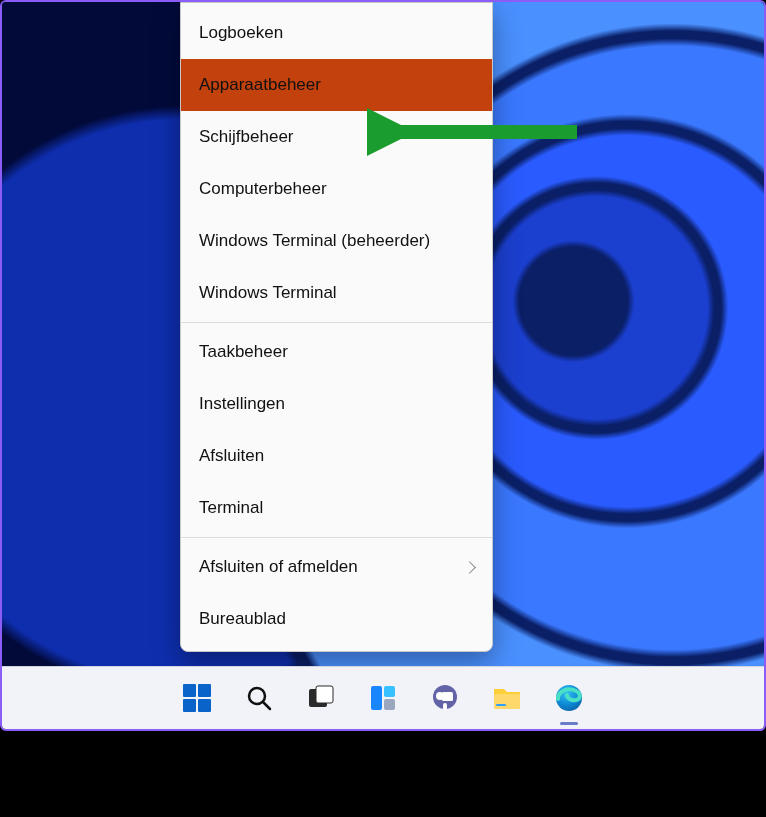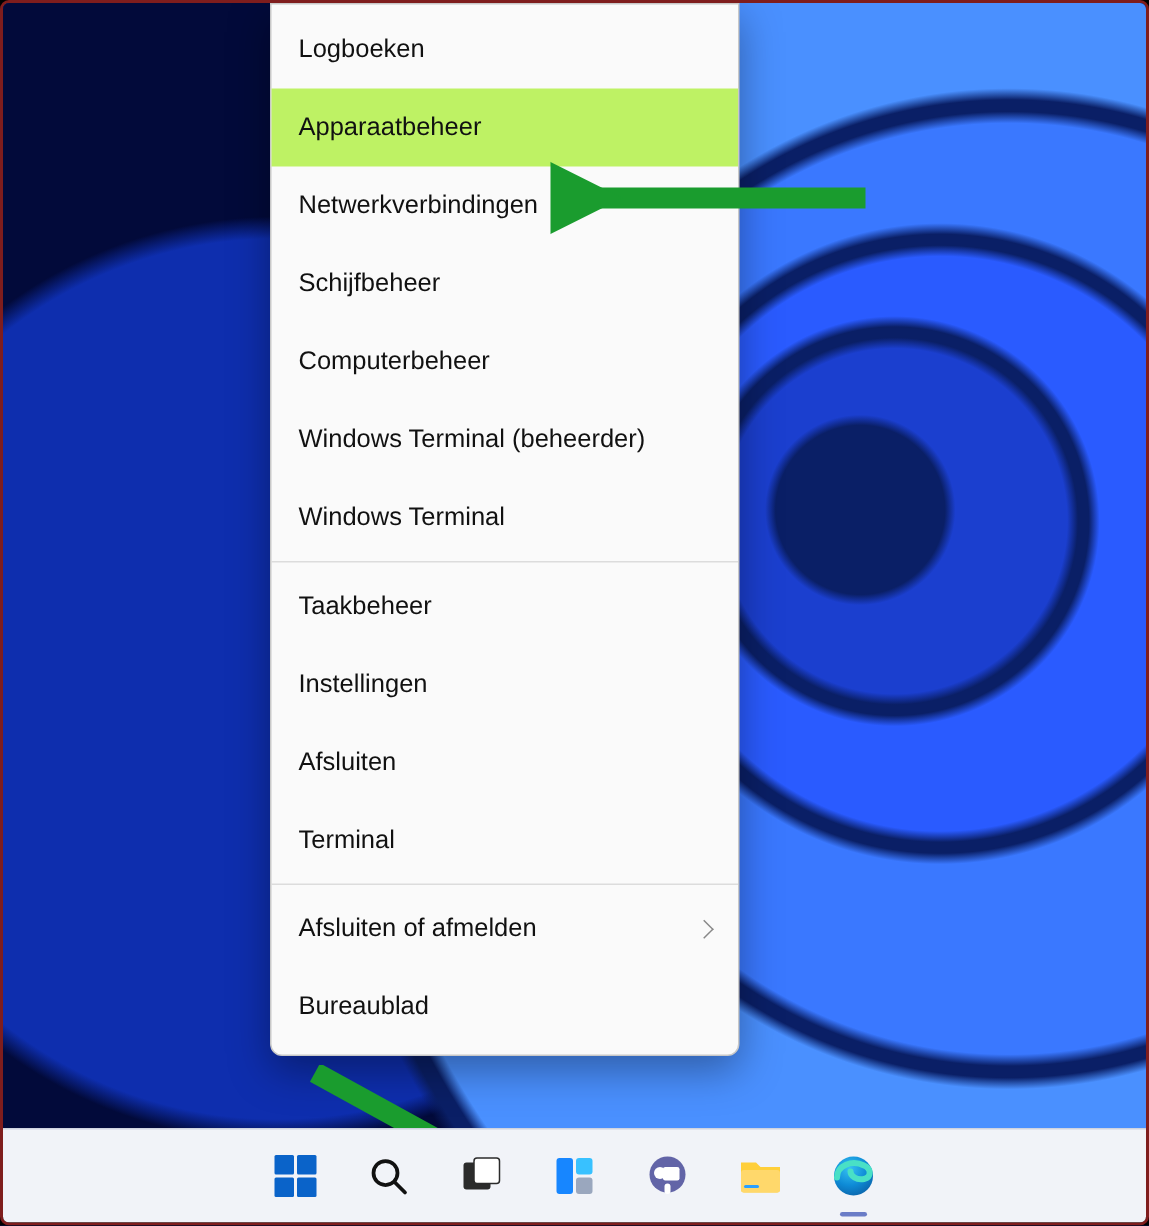"Logboeken" .screen { border: 2px solid #7f1d1d -> 2px solid #8b5cf6; height: 817px -> 731px }
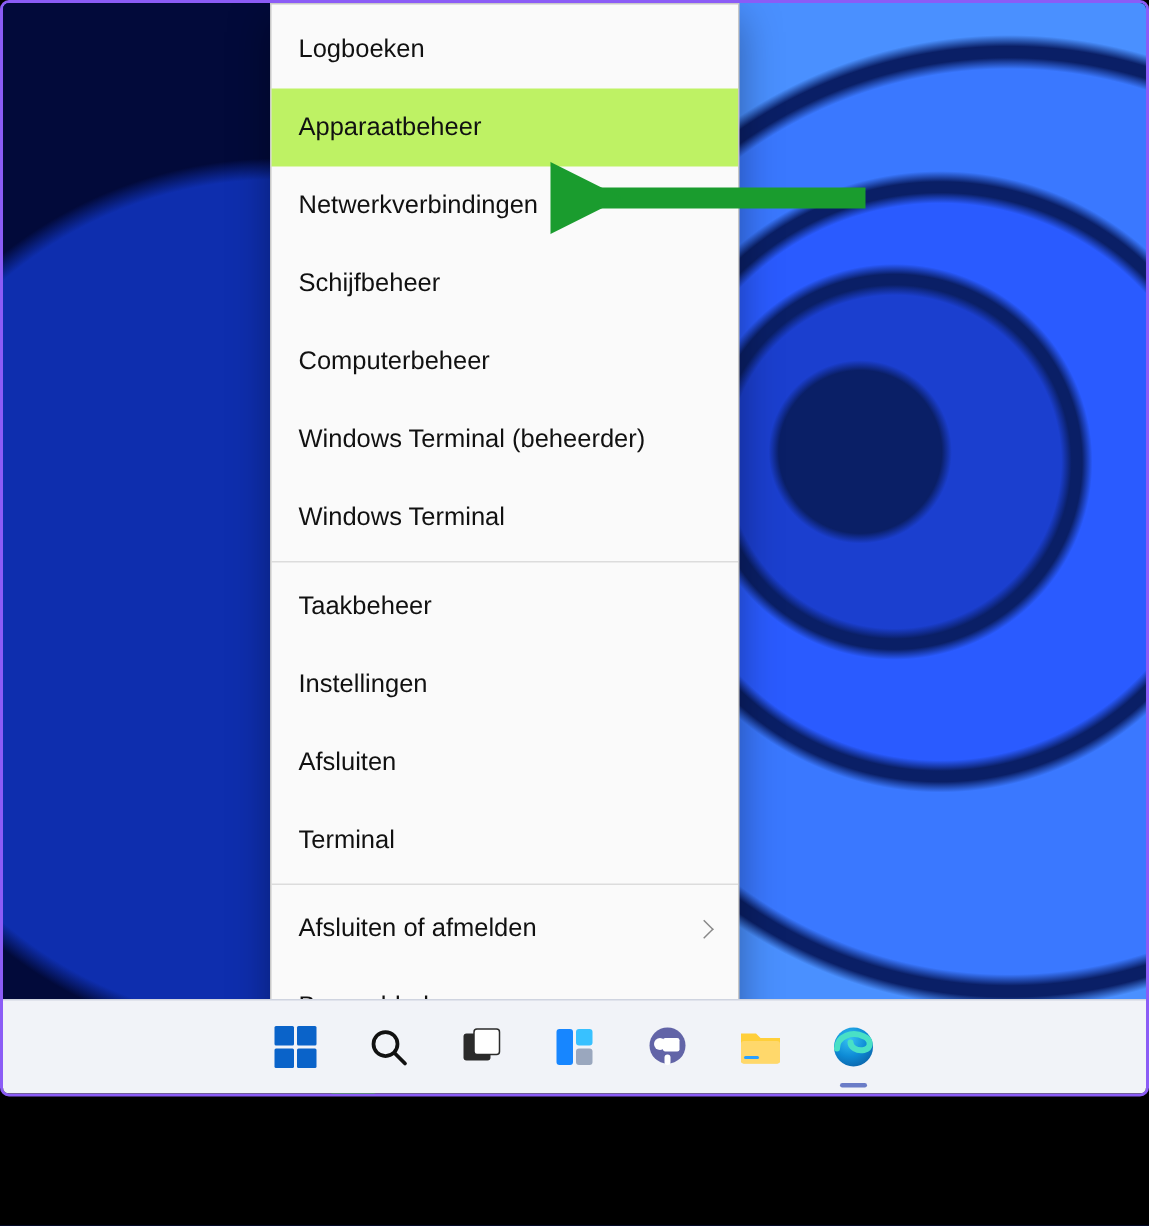"Apparaatbeheer" .menu-item.highlight { background: #bef264 -> #c2410c }
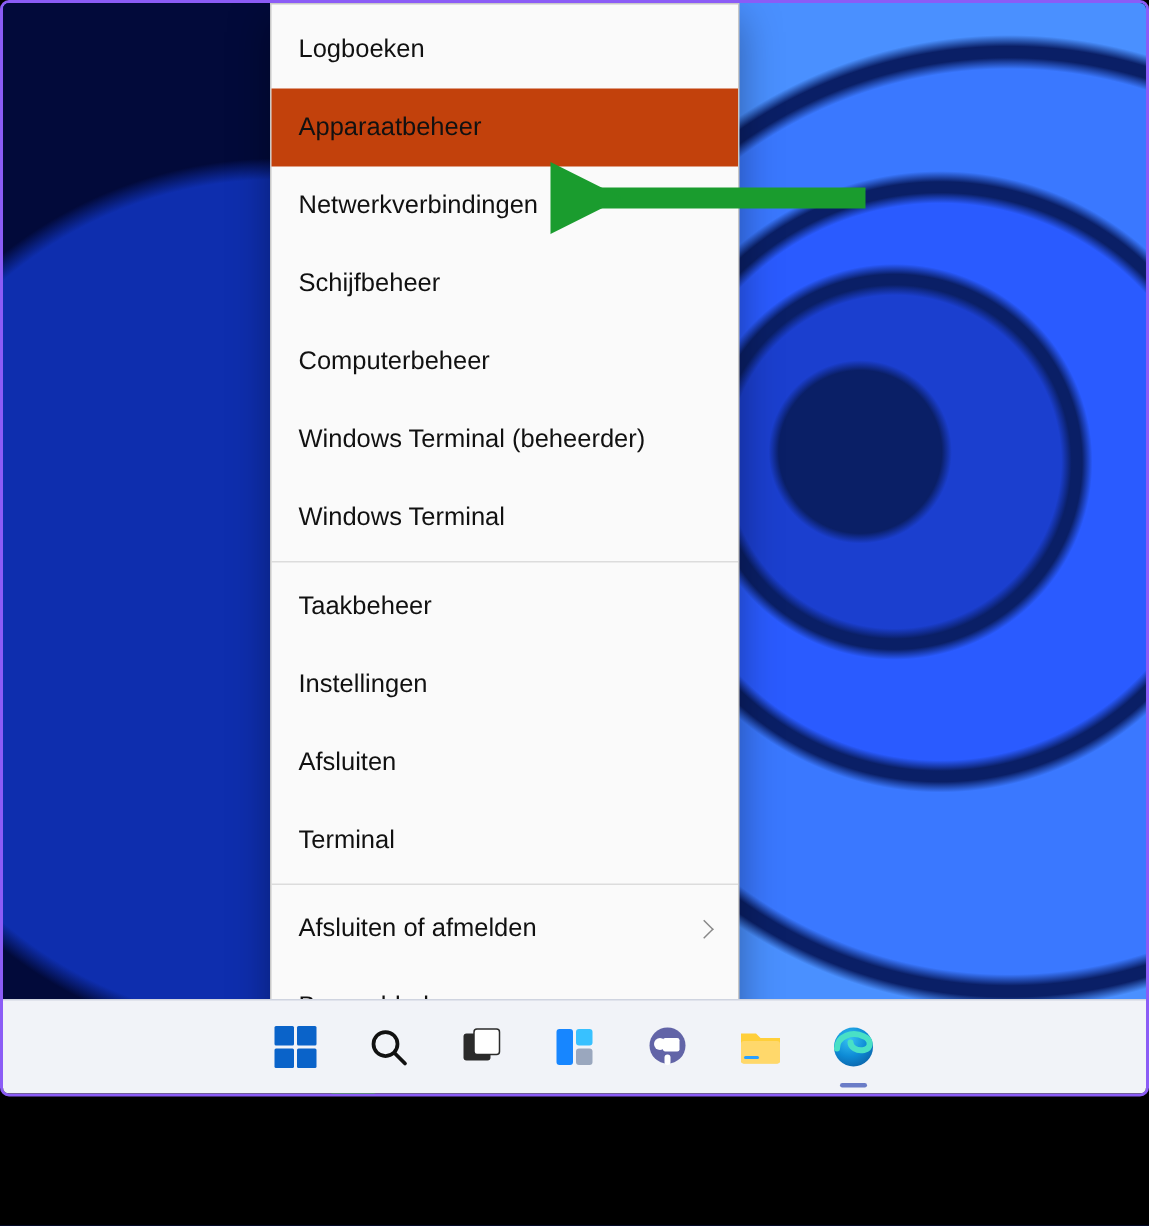"Netwerkverbindingen" div.menu-item { html: <div> <span>Netwerkverbindingen</span> </div> -> none }
